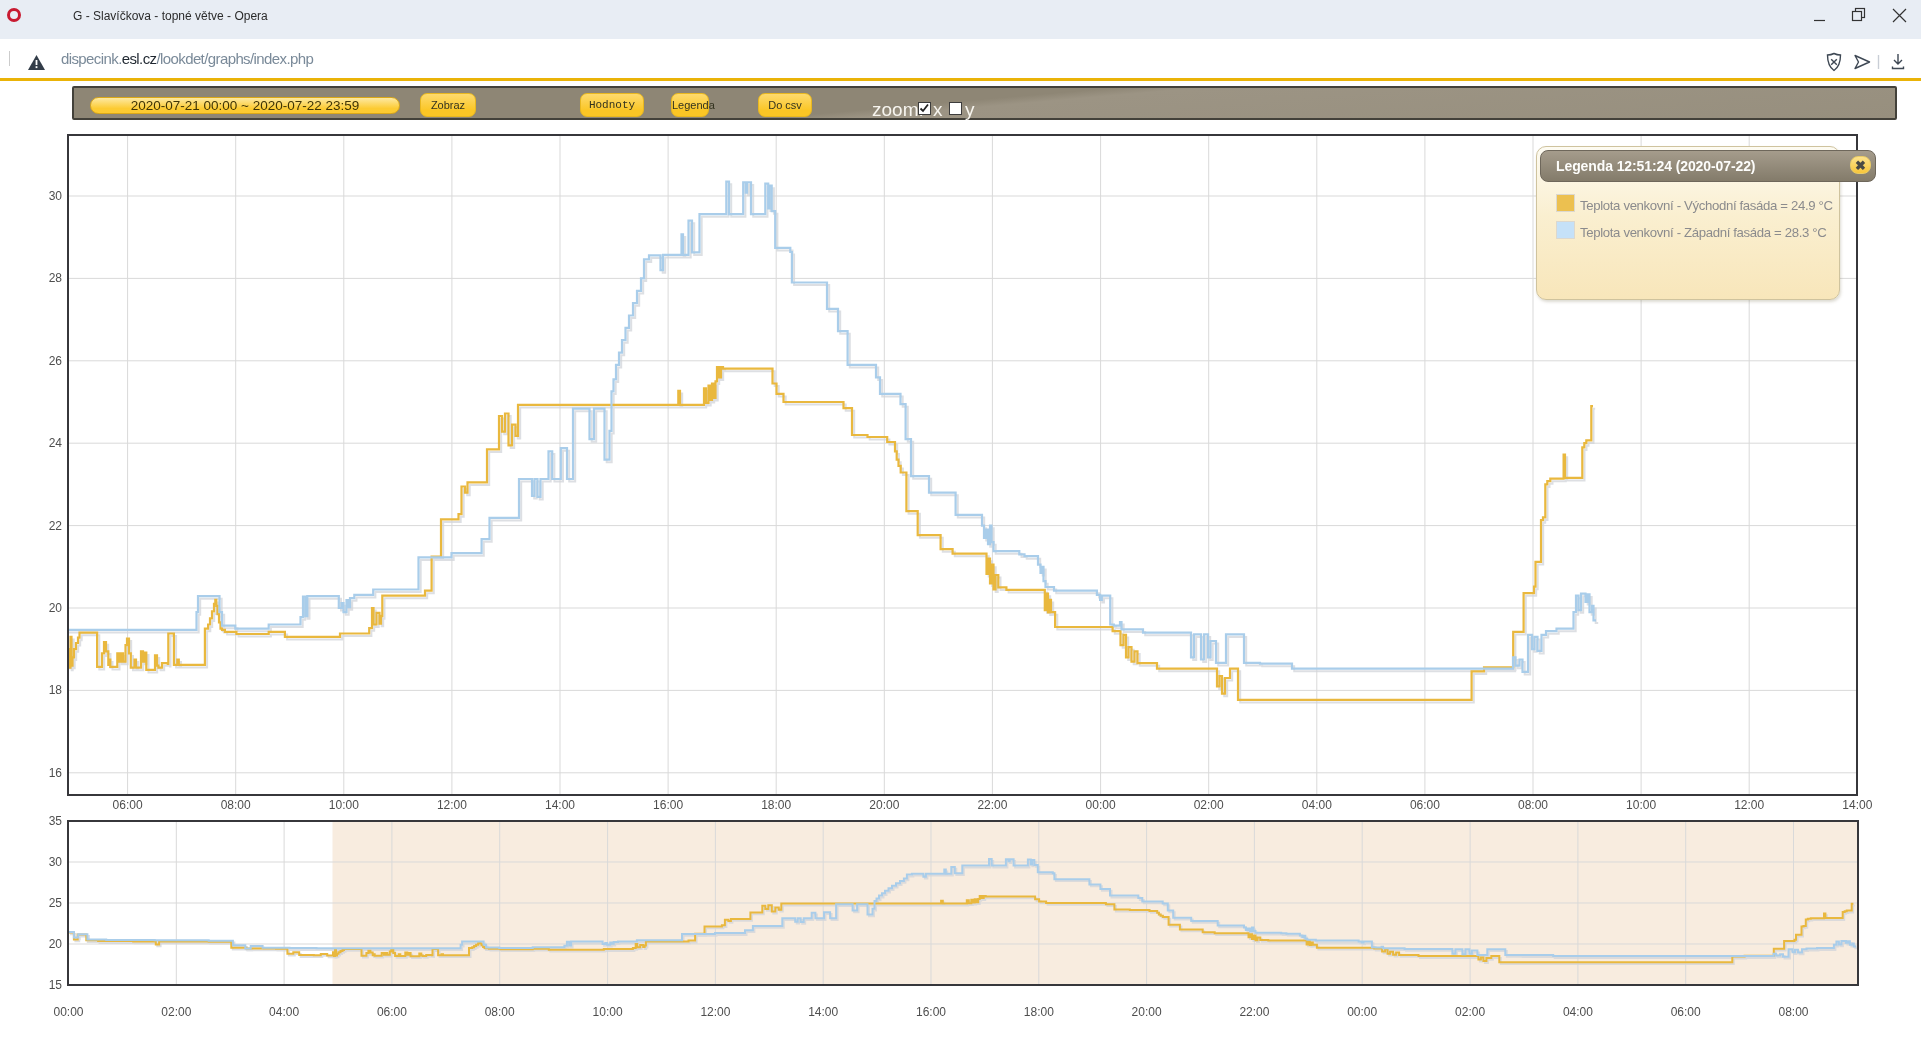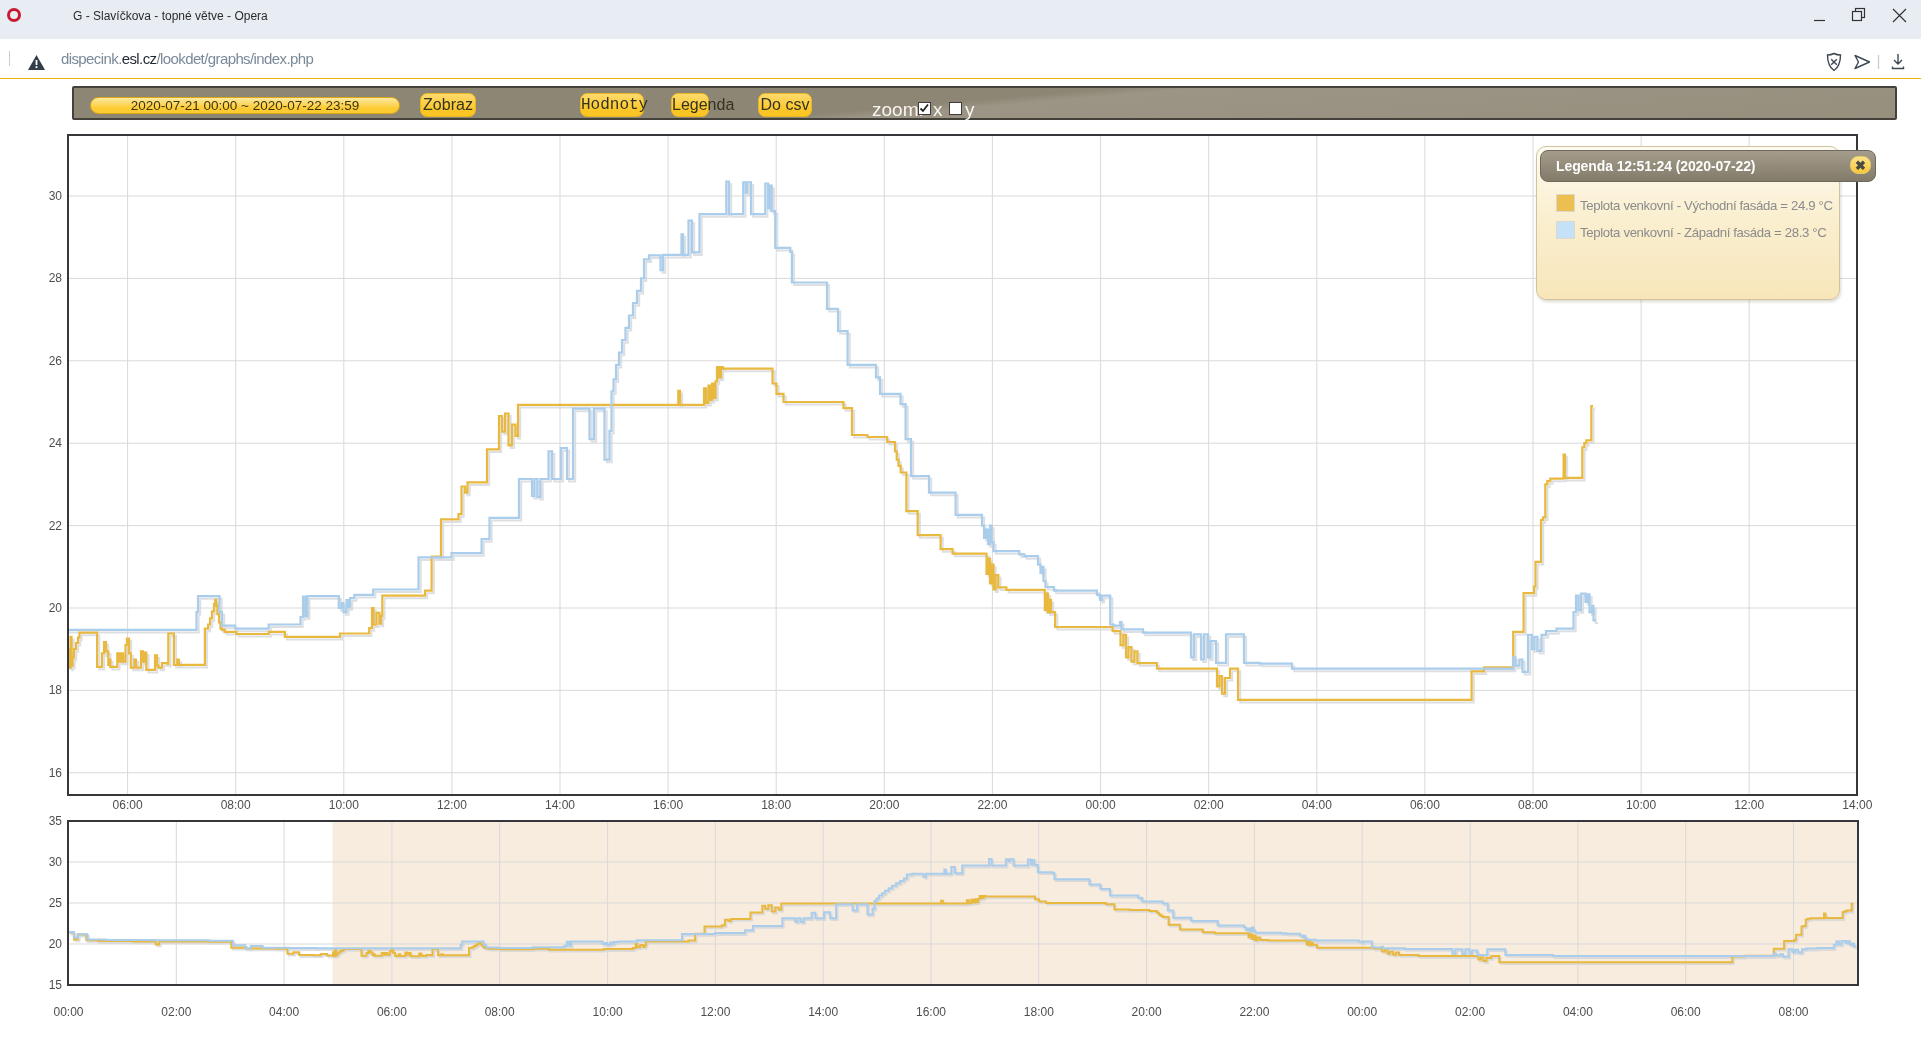"dispecink.esl.cz/lookdet/graphs/index.ph" .addrbar { border-bottom: 1px solid #eab308 -> 3px solid #eab308 }
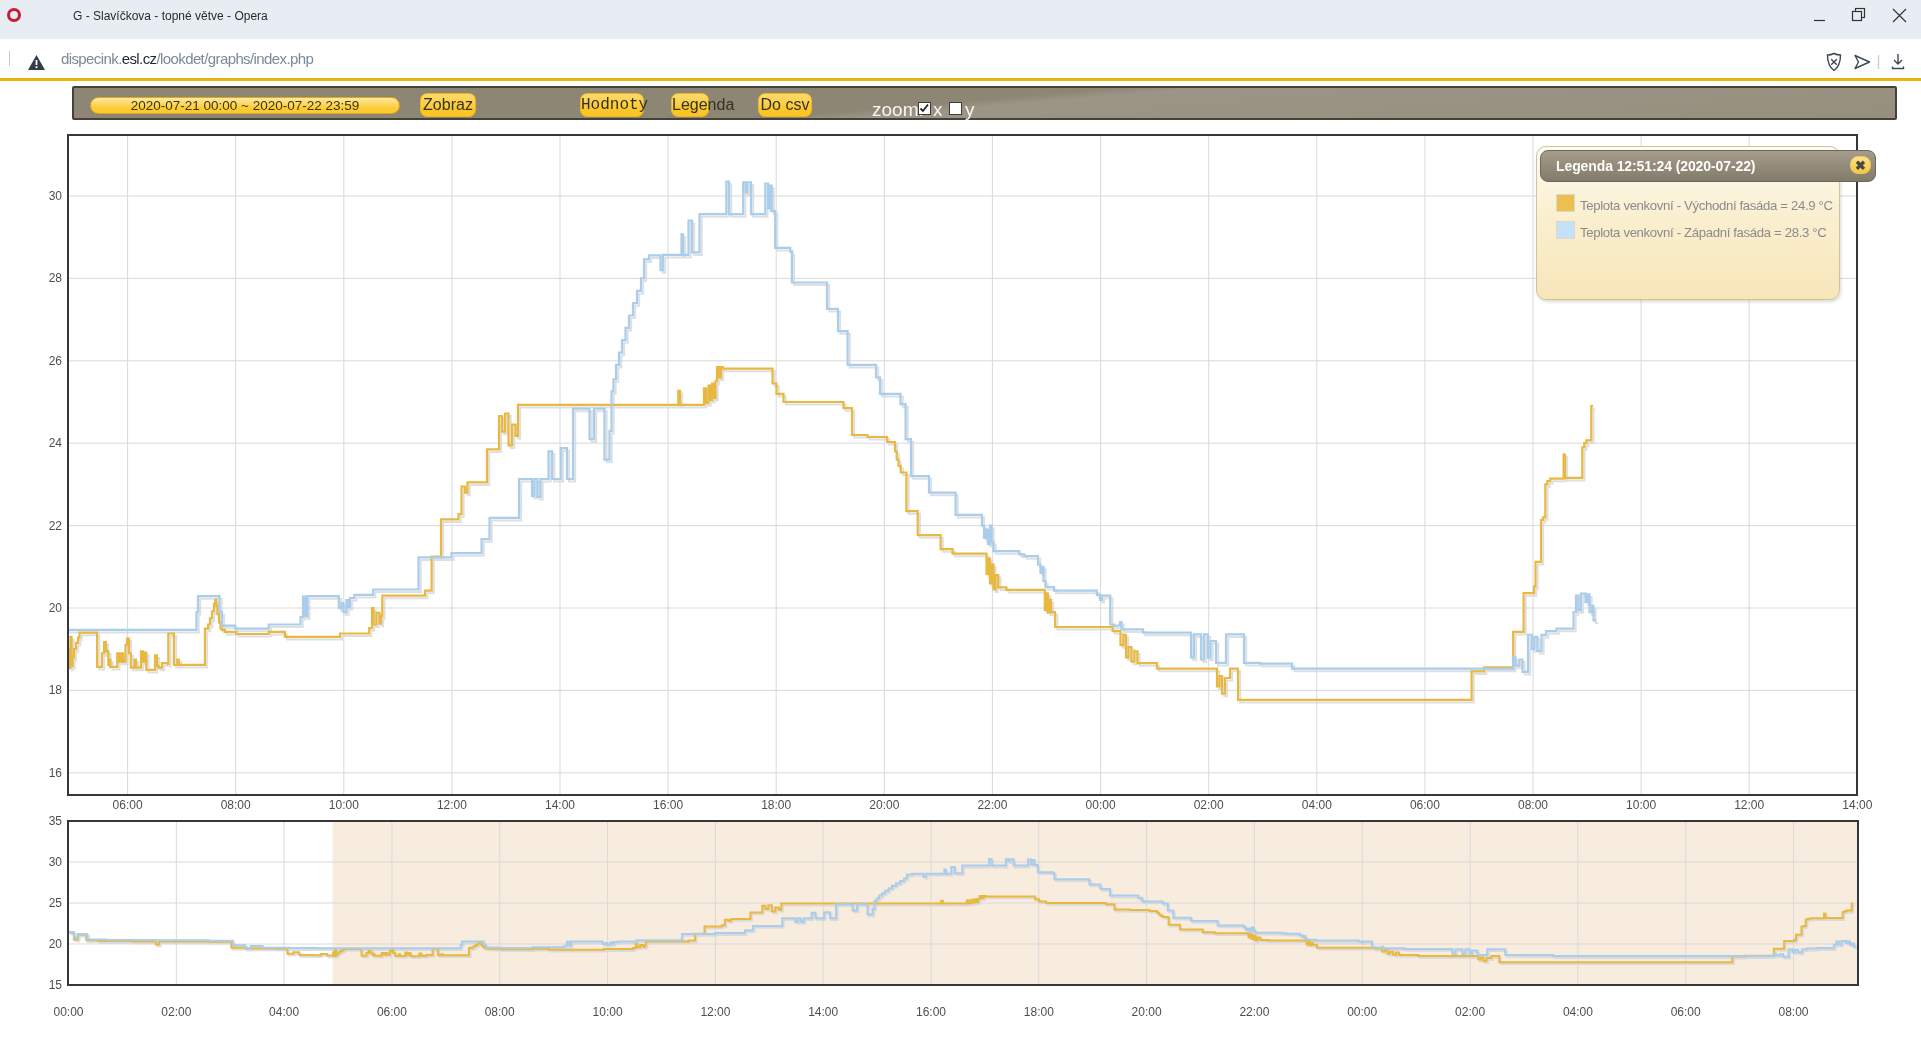"Zobraz" .tbtn { font-size: 16px -> 11px }
